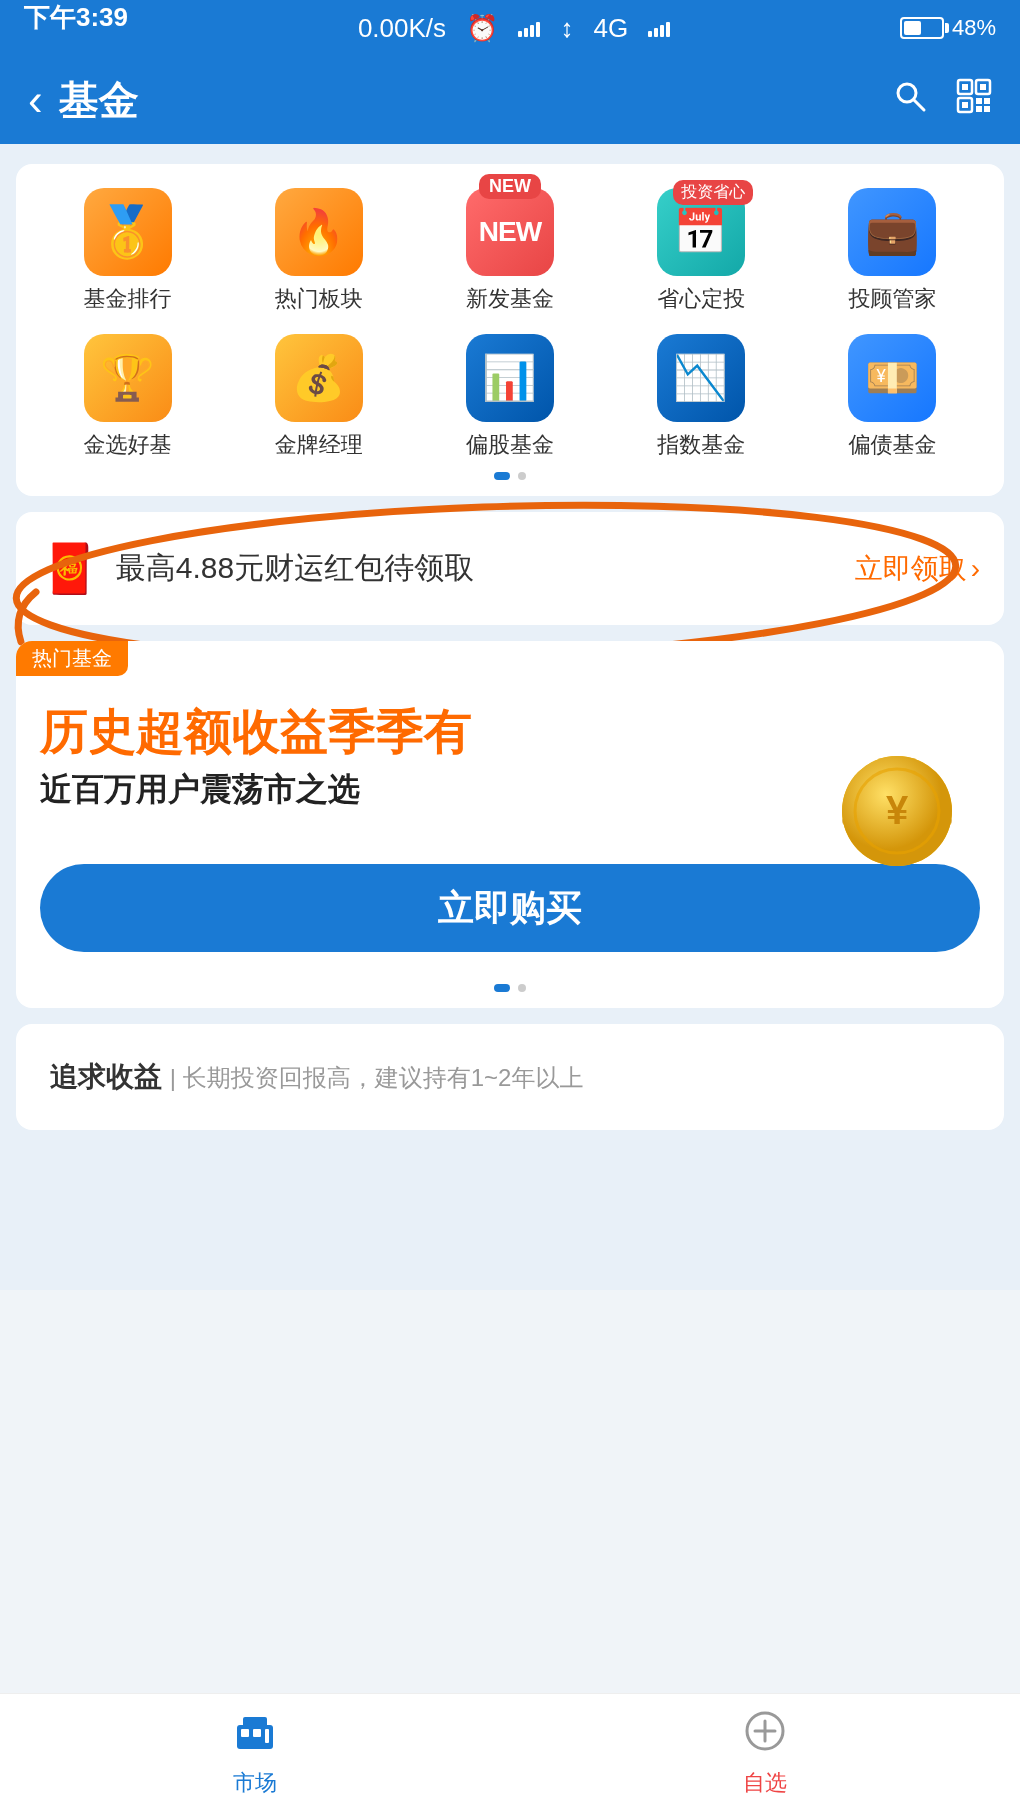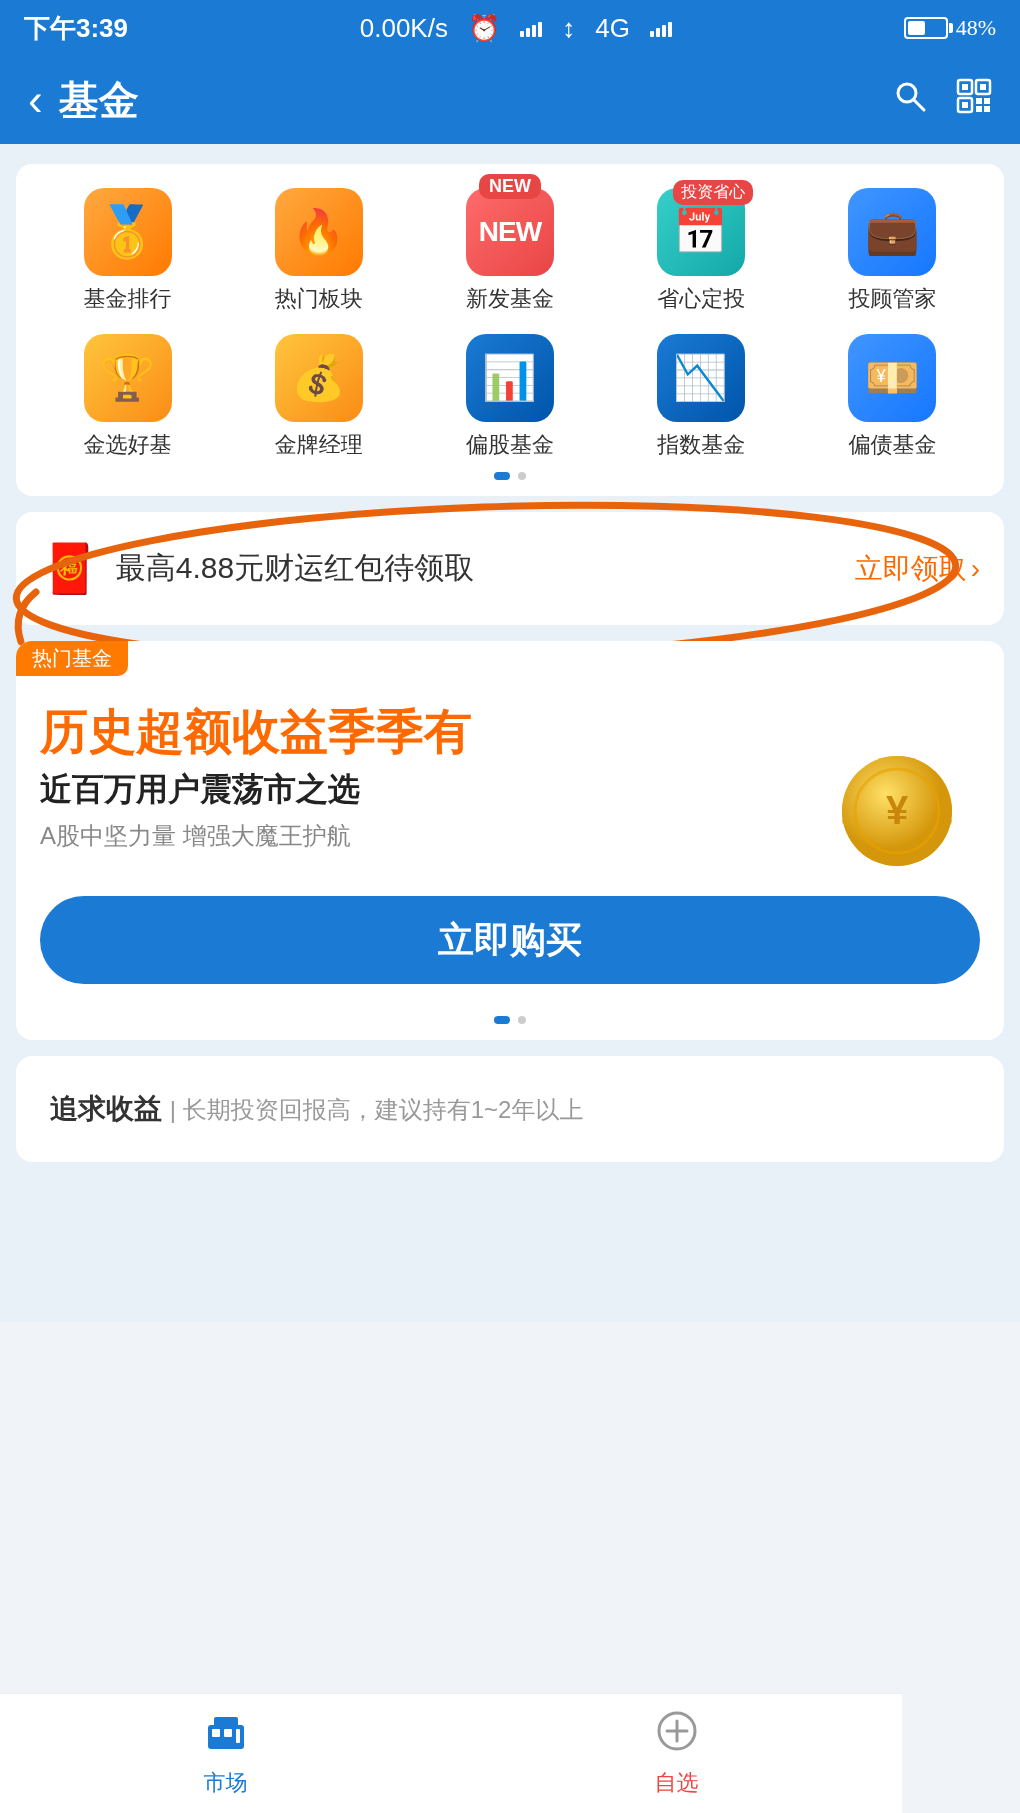"下午3:39" .status-bar { align-items: center -> none }
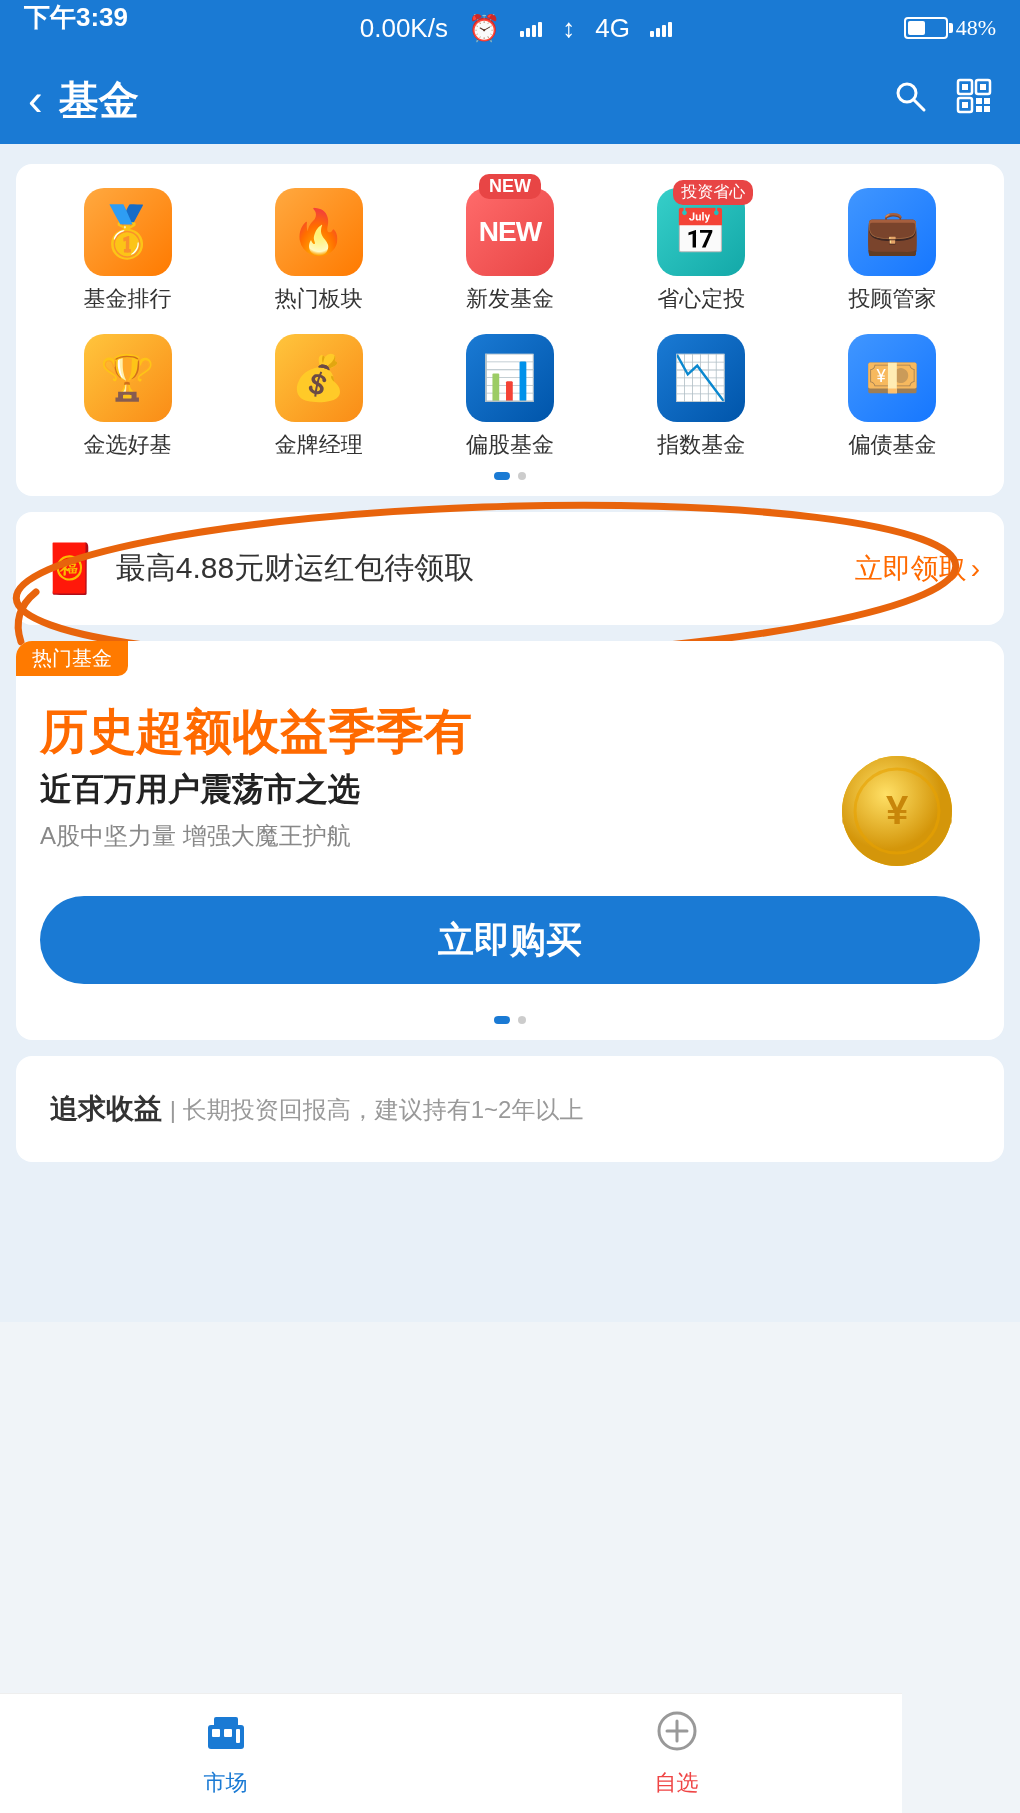"48%" .status-right { font-family: Liberation Serif, serif -> none }
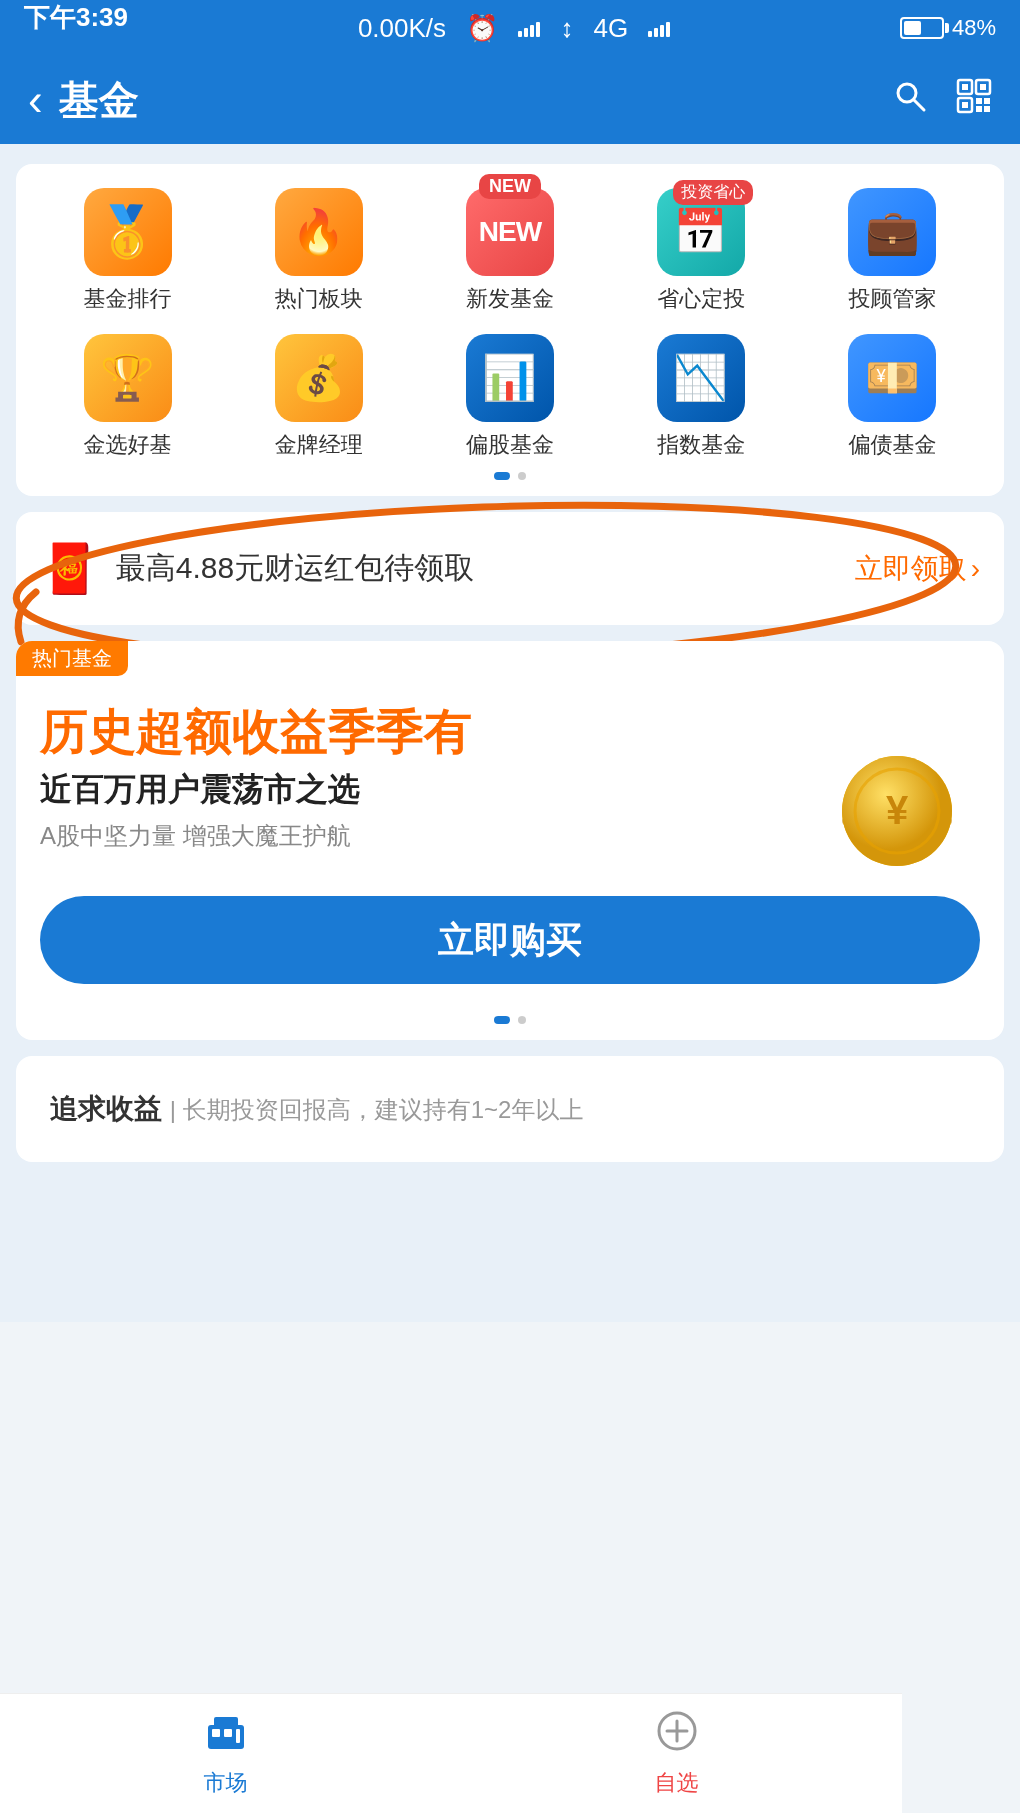"A股中坚力量 增强大魔王护航" div.fund-desc { html: <div>A股中坚力量 增强大魔王护航</div> -> none }
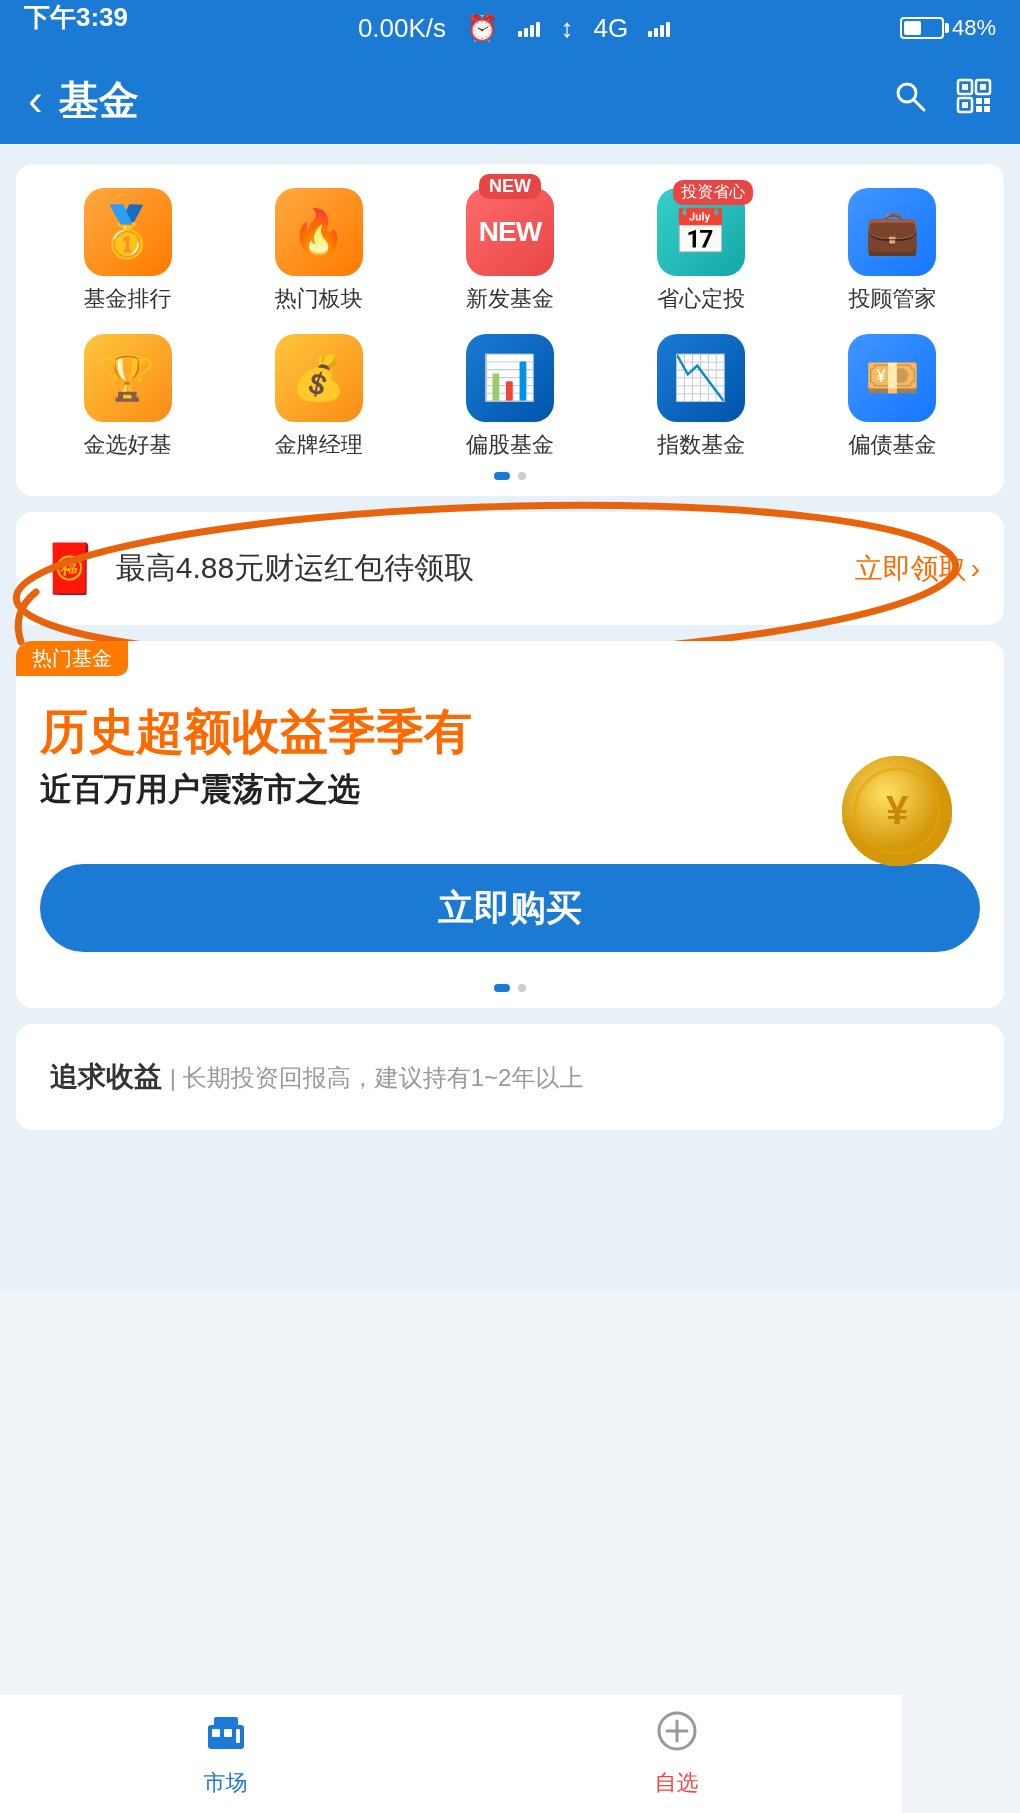"市场" .bottom-nav { width: 902px -> 1020px }
